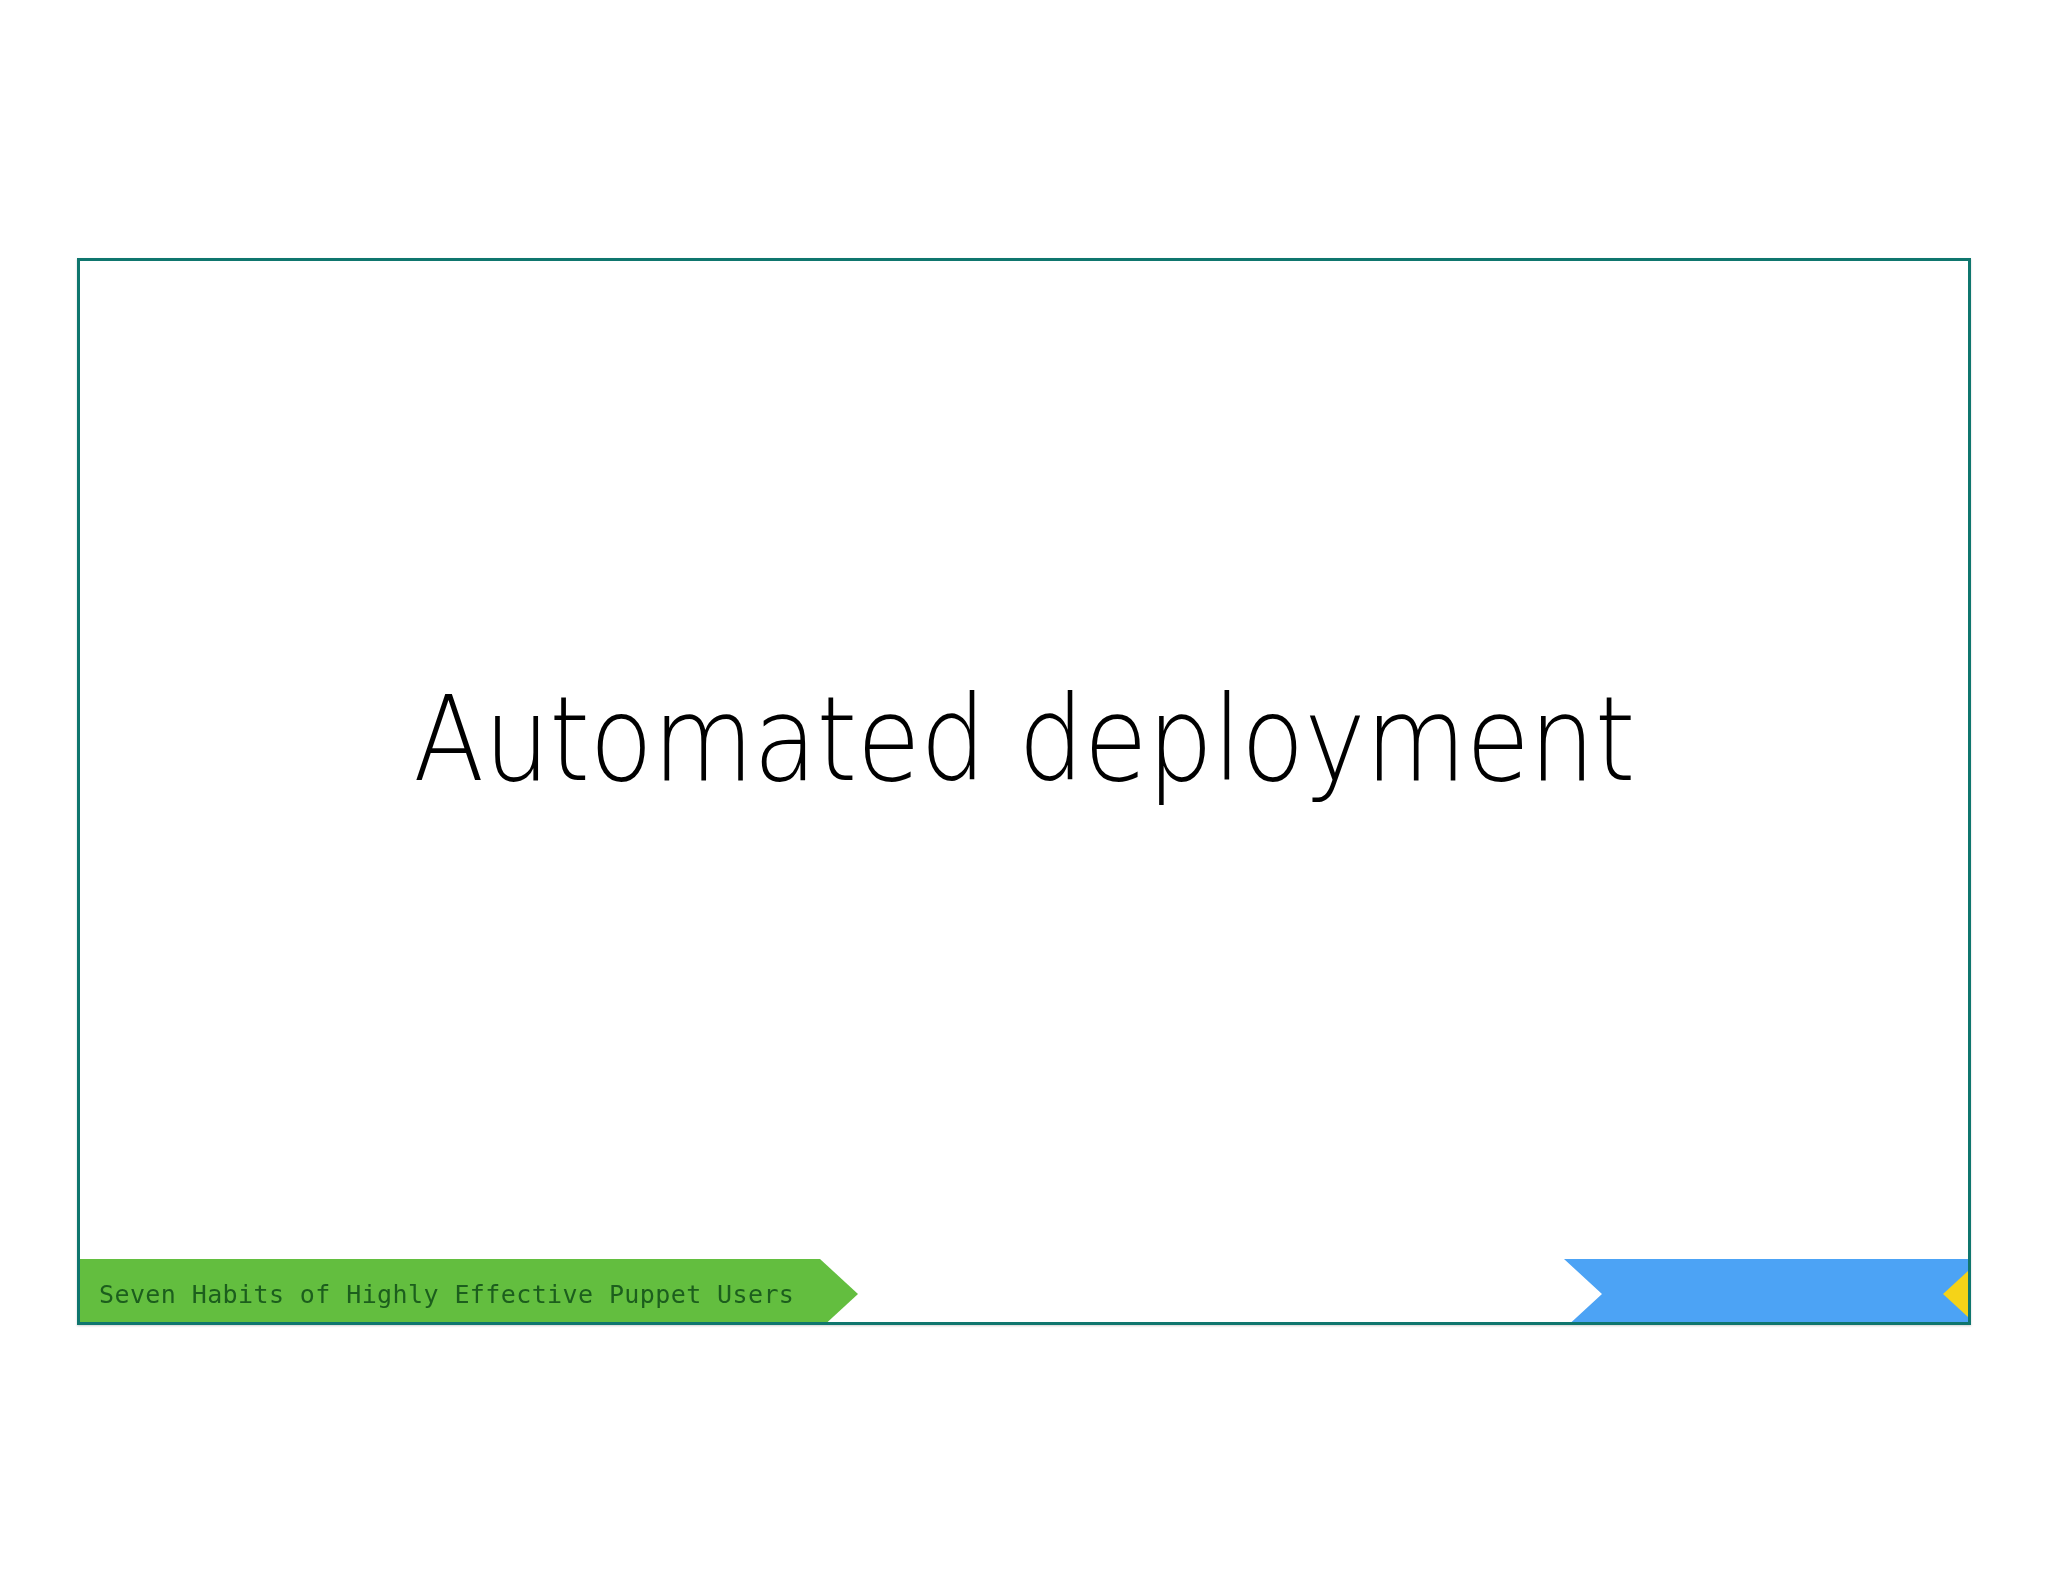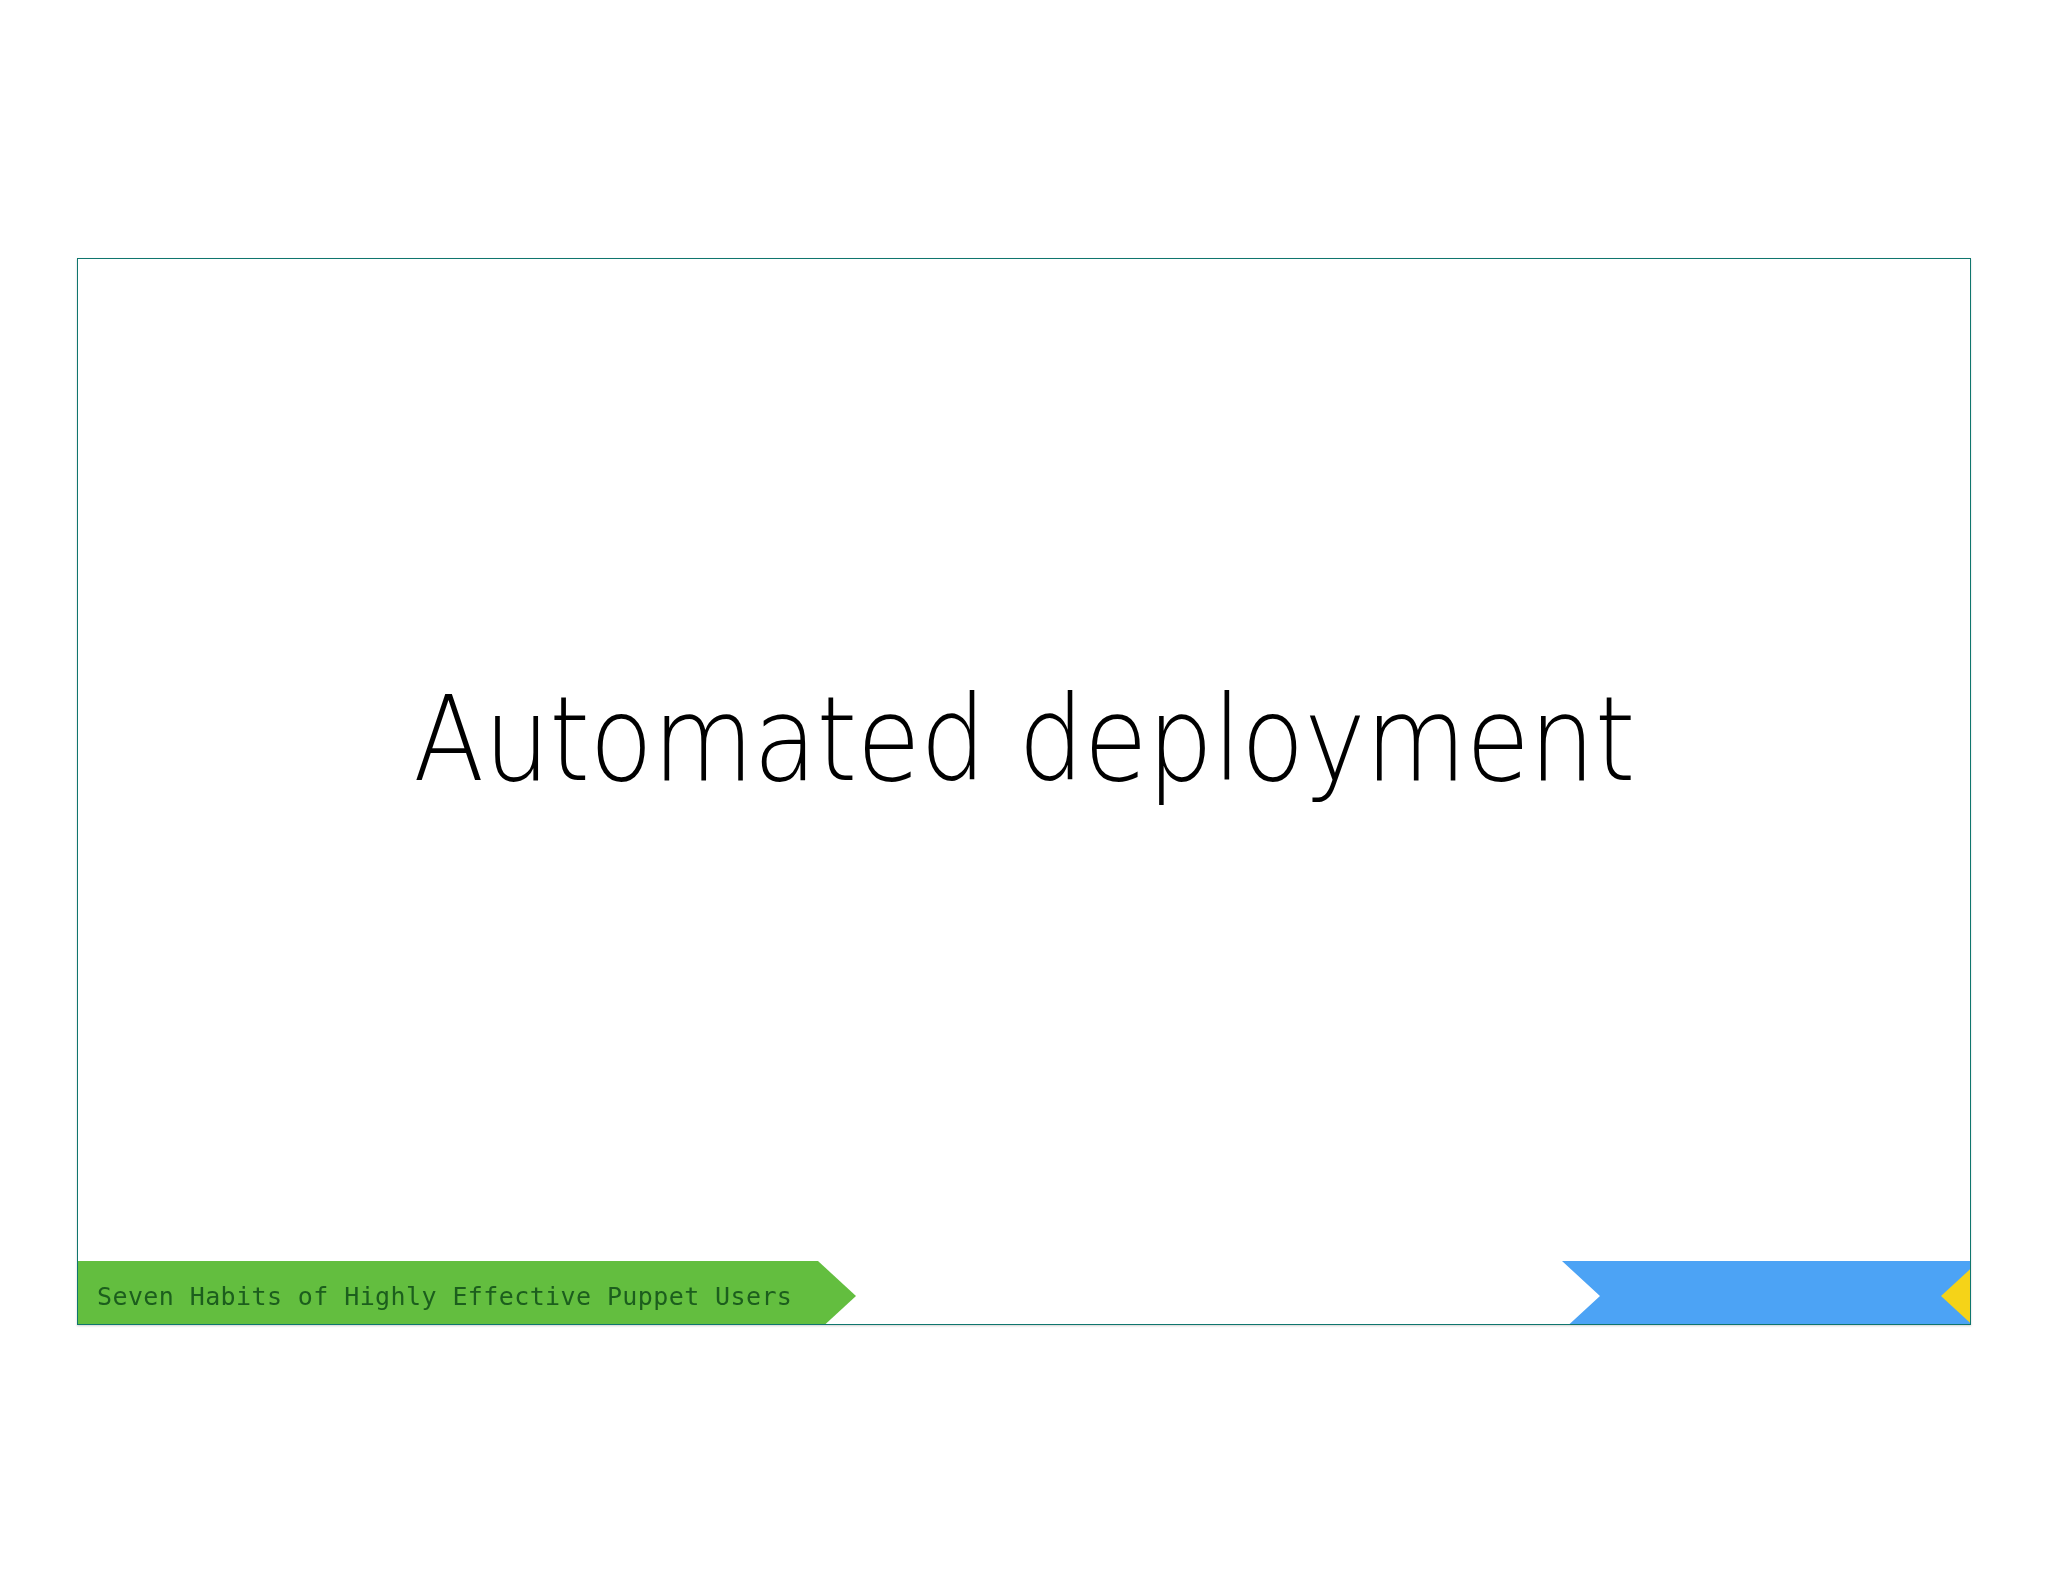"Automated deployment" #slide { border: 1px solid #0f766e -> 3px solid #0f766e }
